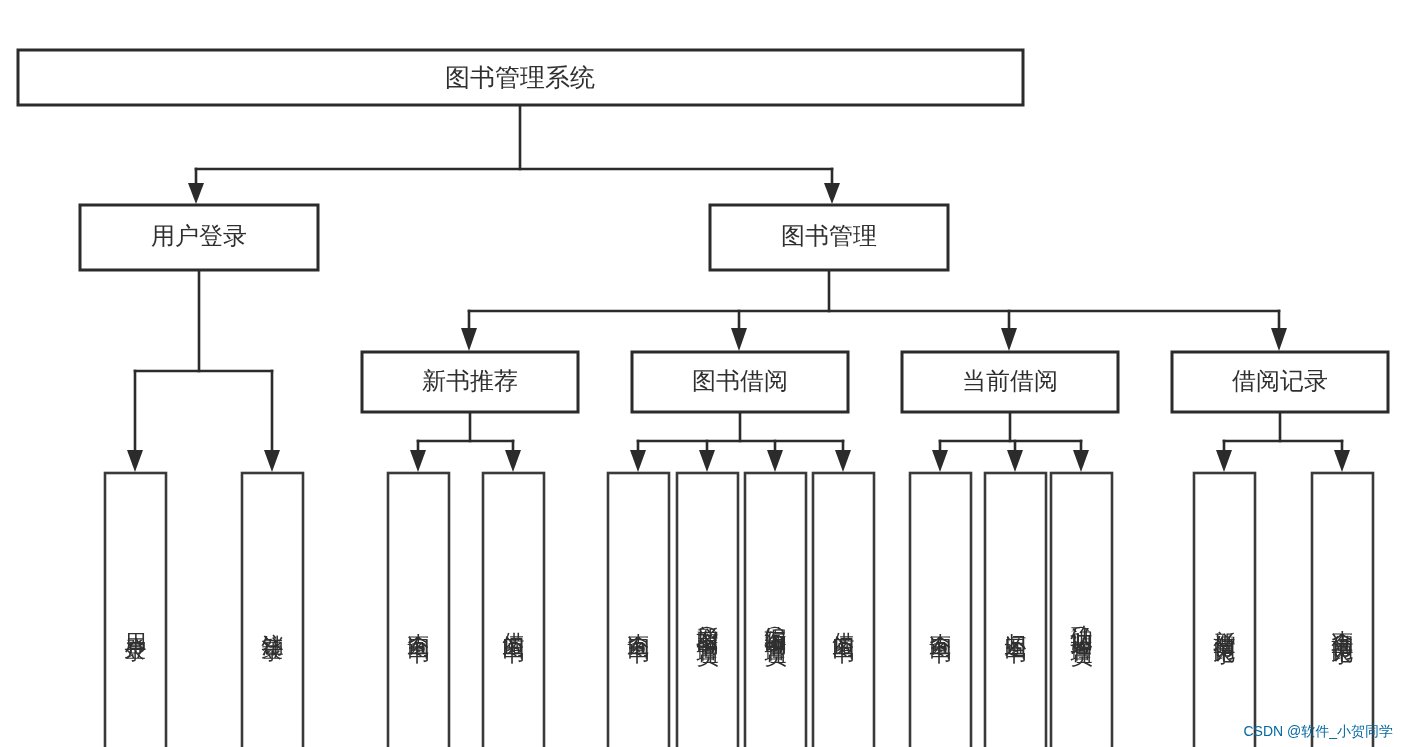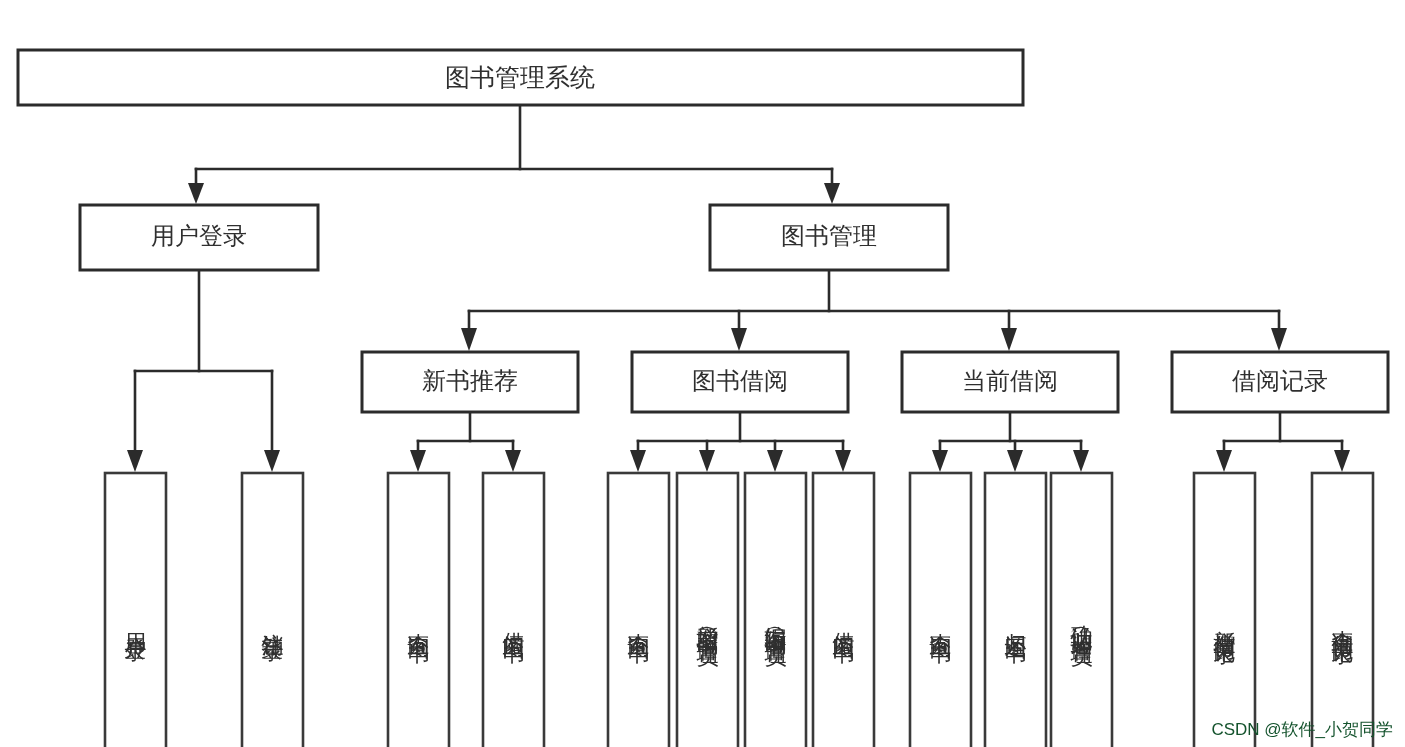"CSDN @软件_小贺同学" .watermark { color: #14532d -> #0369a1; font-size: 17px -> 14px }
